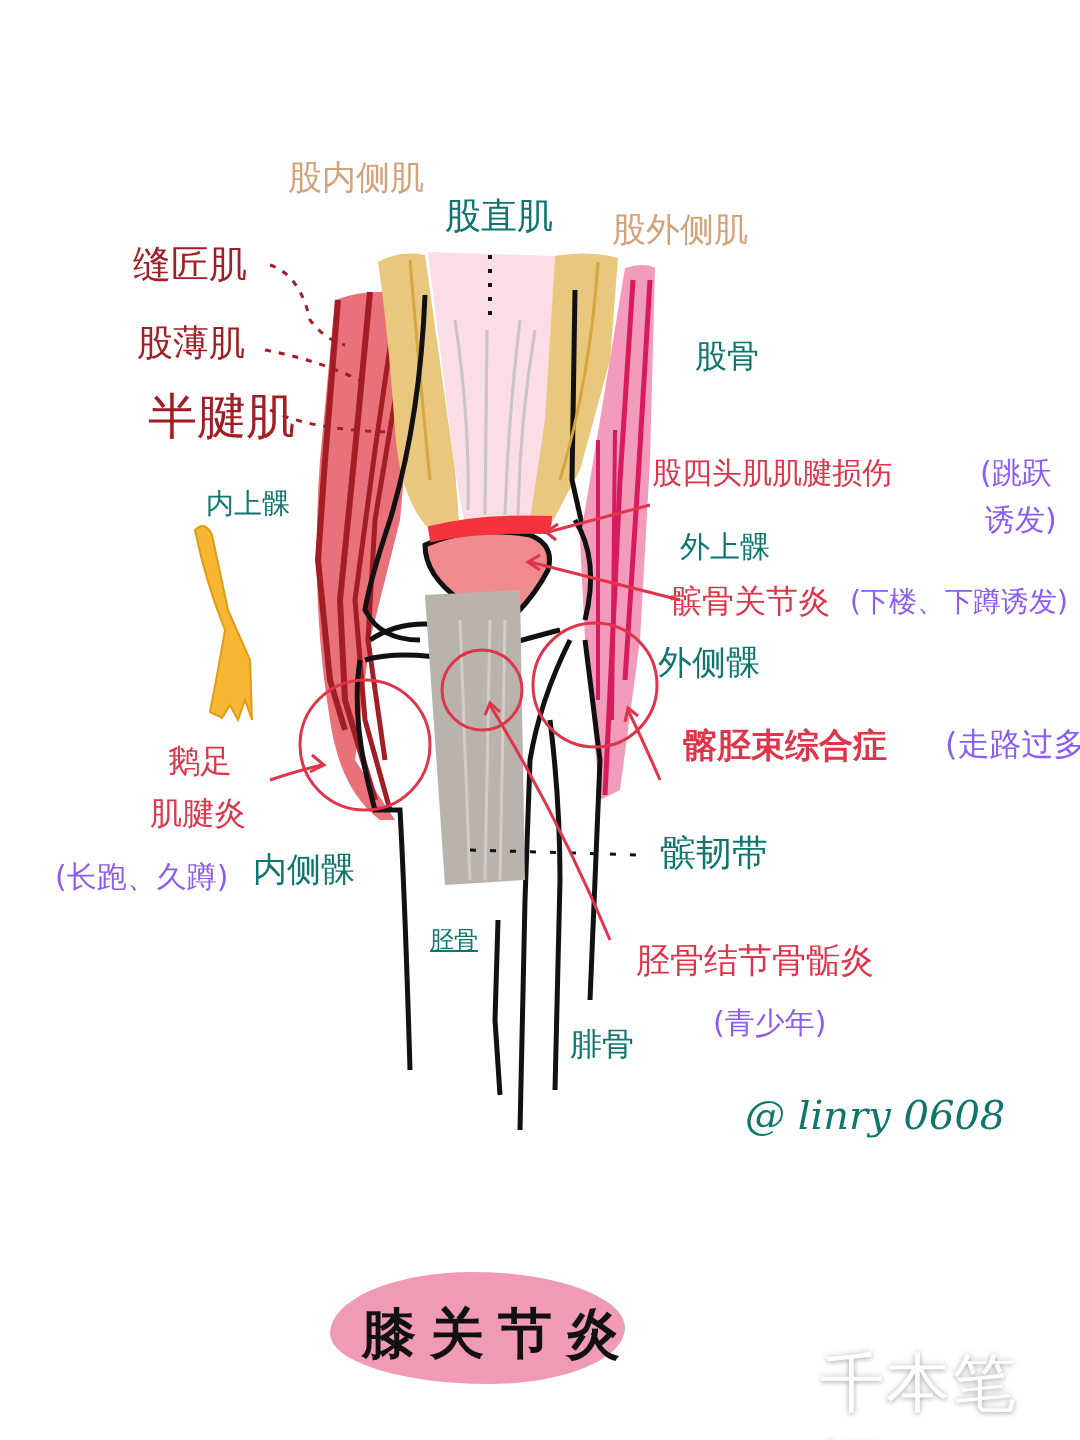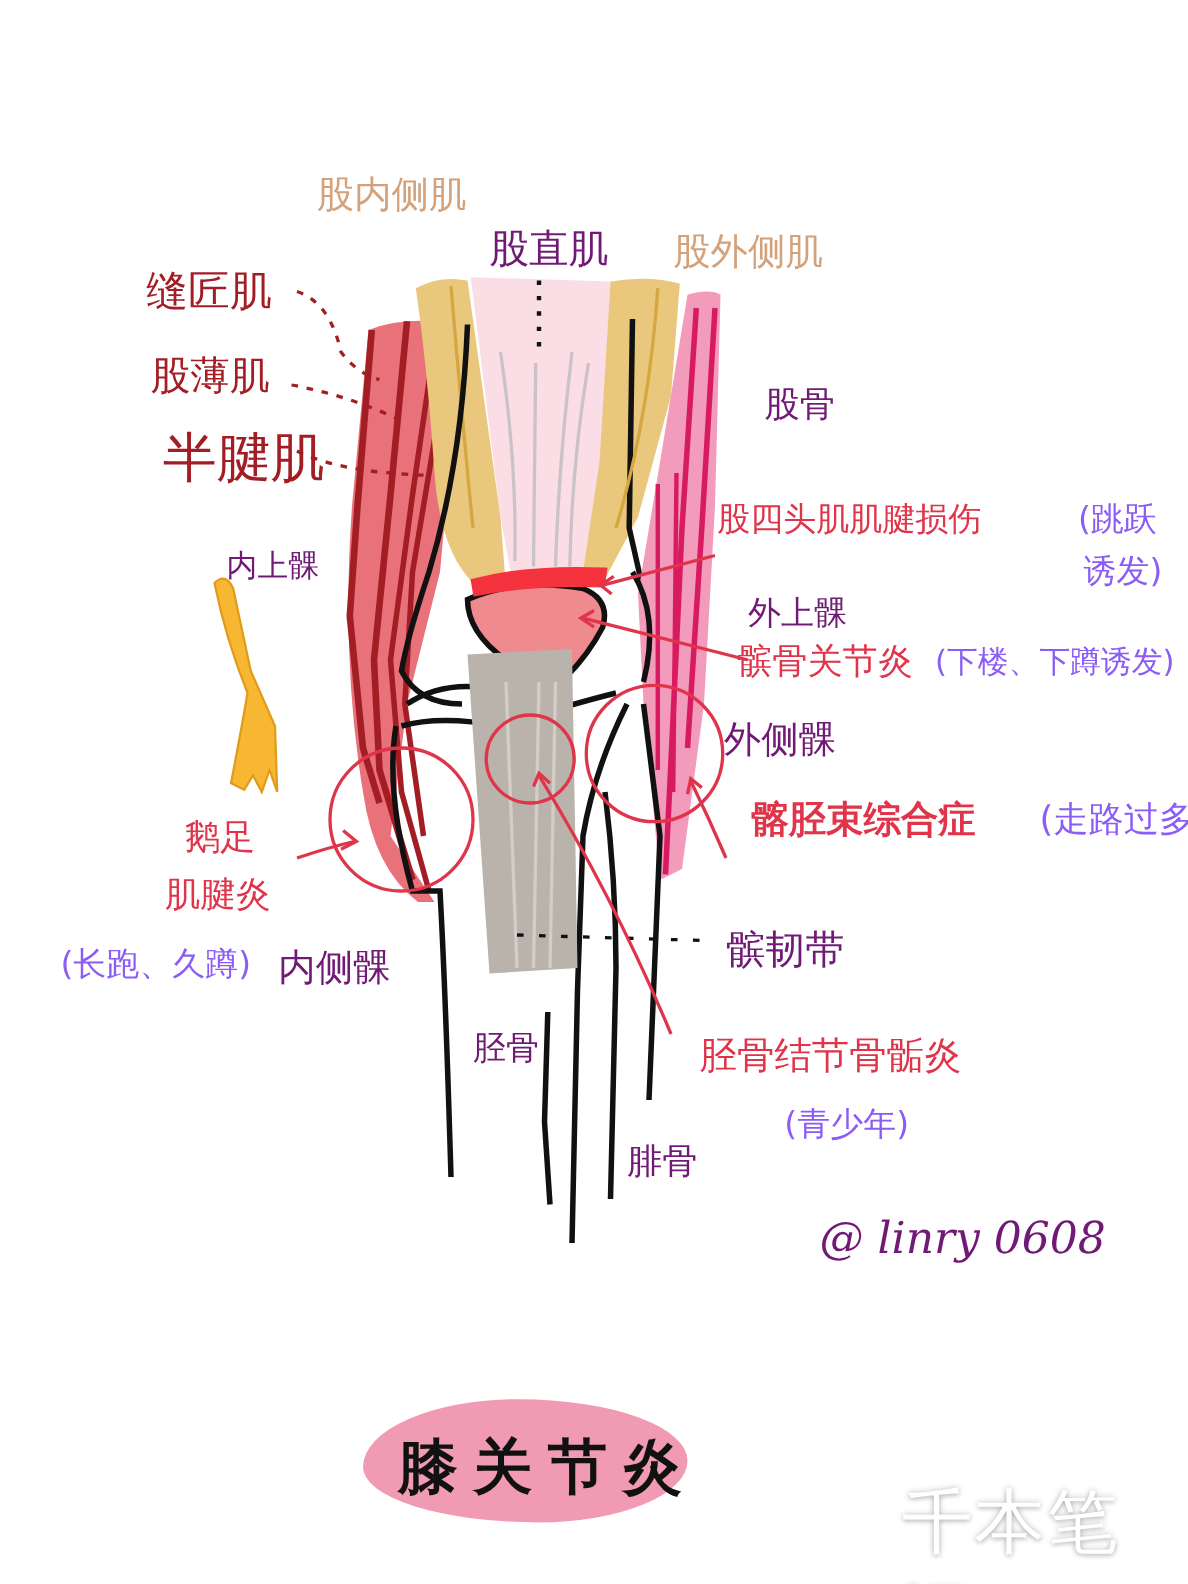"股直肌" .black { color: #701a75 -> #0f766e; margin-top: 11px -> none }
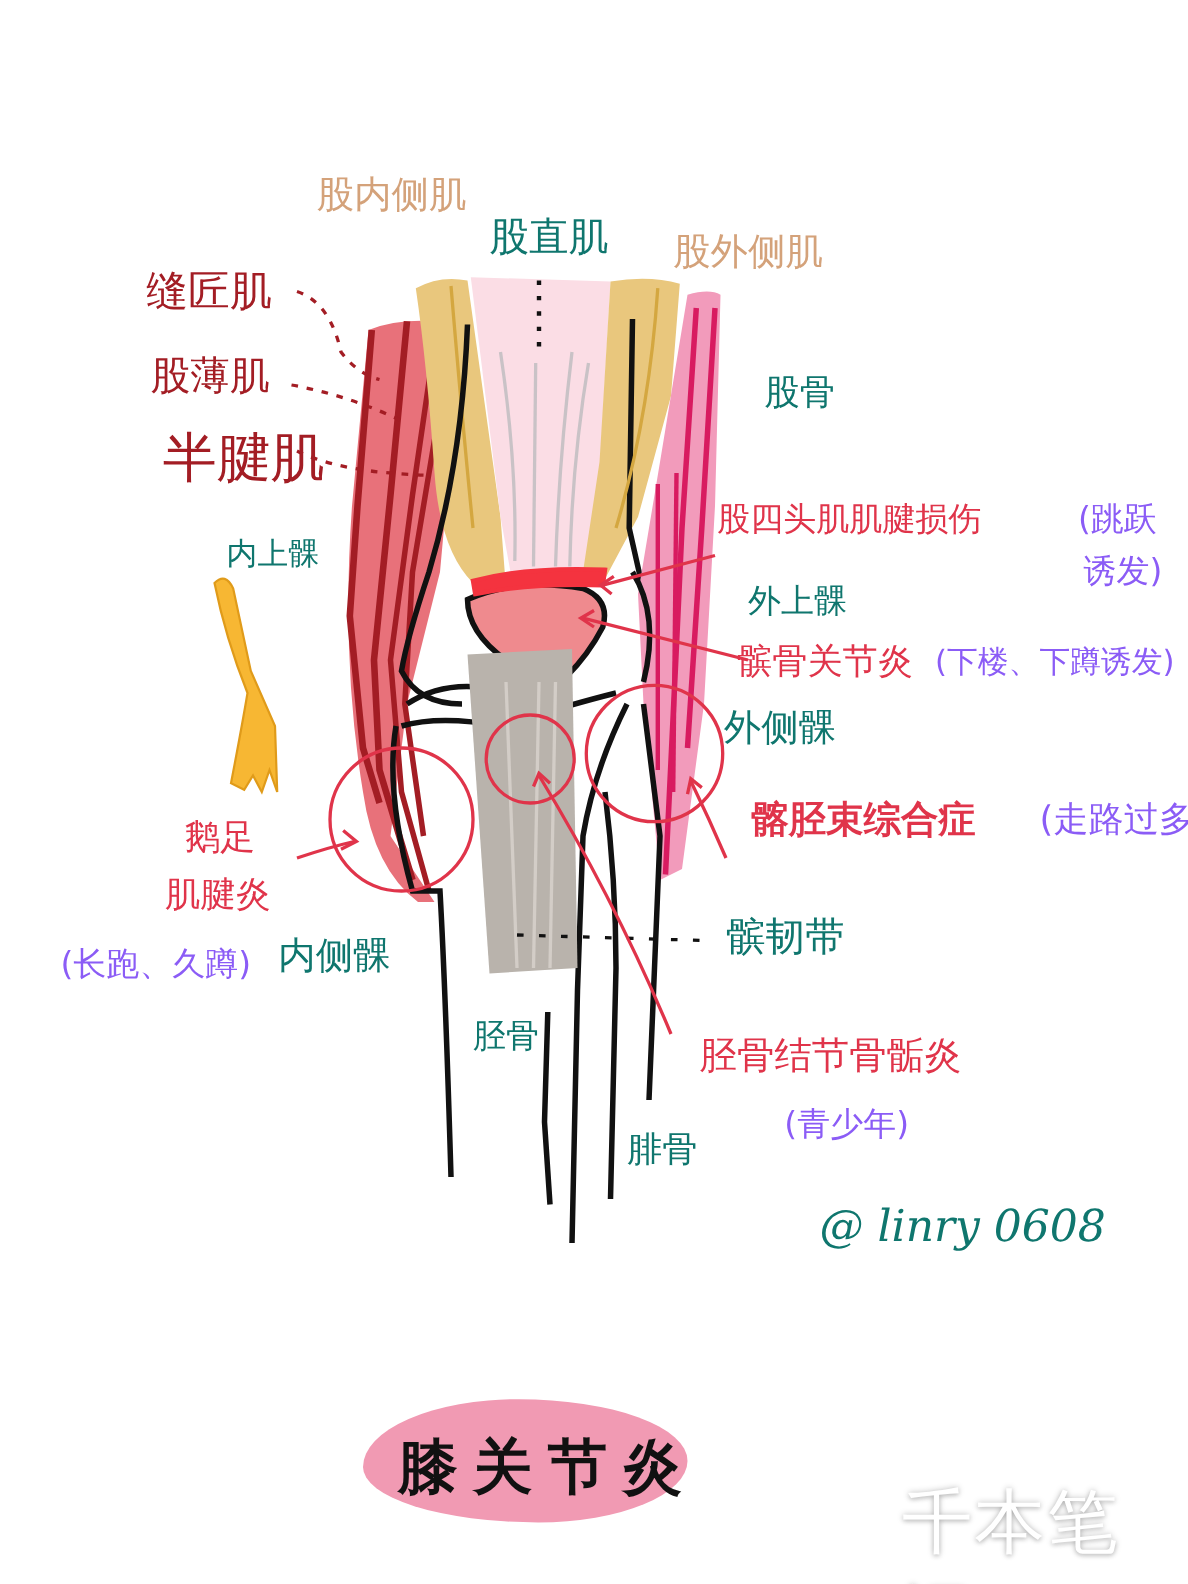"胫骨" div.lbl { font-size: 30px -> 24px; text-decoration: none -> underline }
